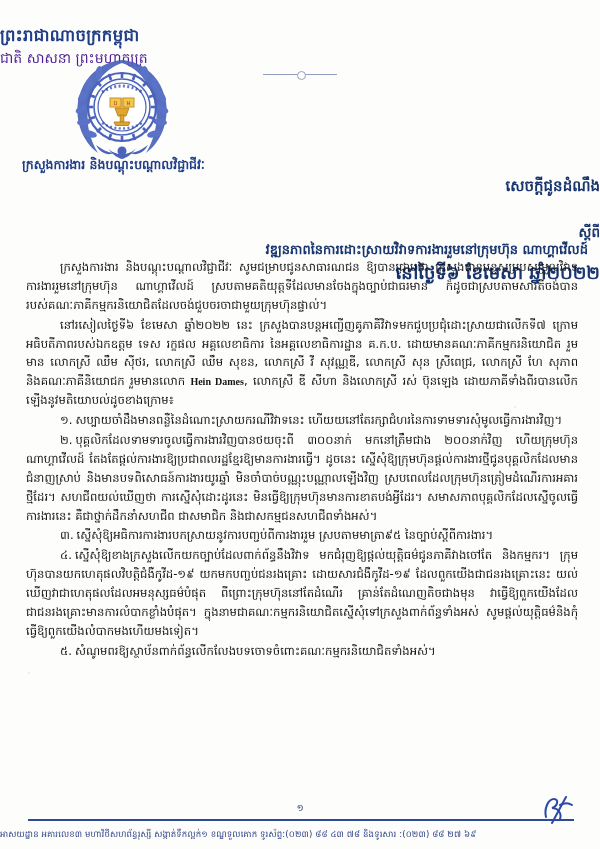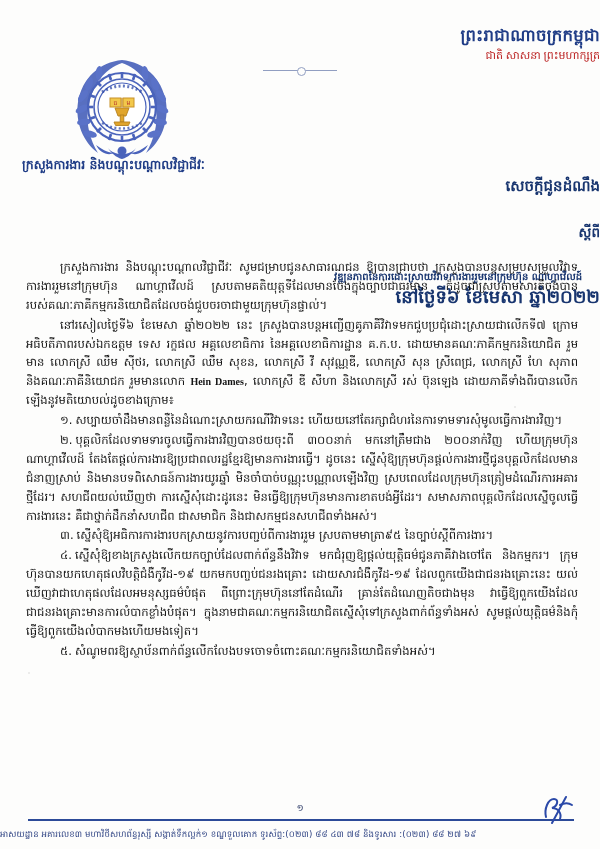"ព្រះរាជាណាចក្រកម្ពុជា" .national-motto { font-family: Liberation Serif, serif -> none; text-align: right -> left }
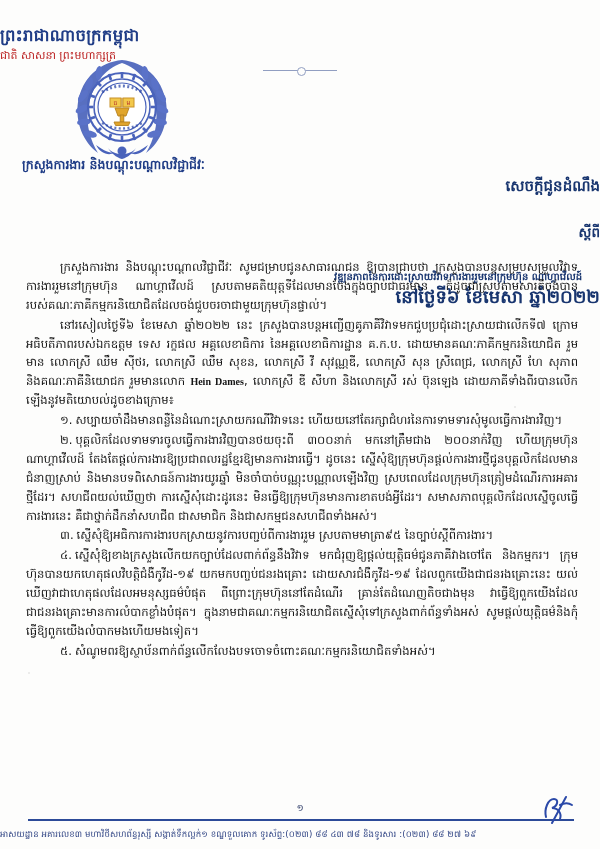"ជាតិ សាសនា ព្រះមហាក្សត្រ" .motto-line { color: #b91c1c -> #4c1d95; font-size: 11px -> 14px }
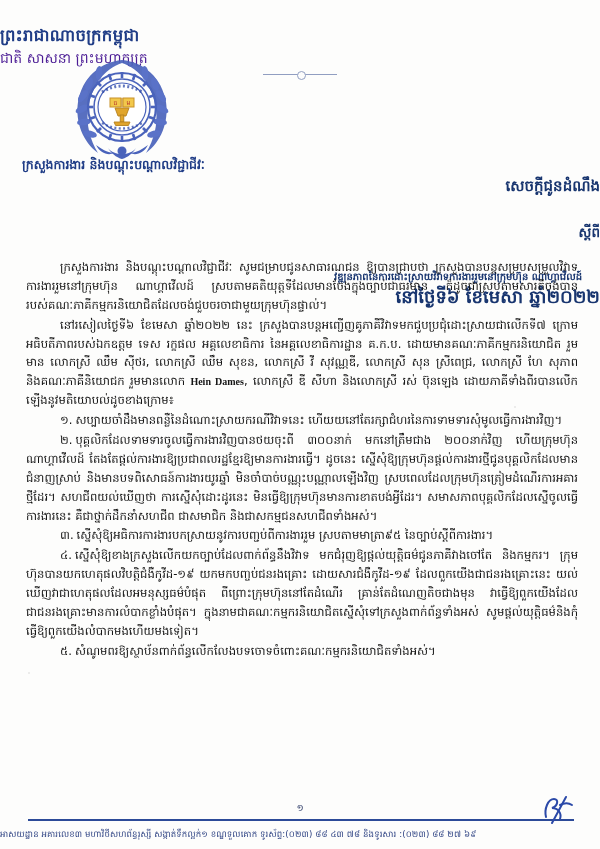"វឌ្ឍនភាពនៃការដោះស្រាយវិវាទការងាររួមនៅក្រ" .title-topic { font-size: 10px -> 13px; margin-top: 29px -> none; padding: 0 18px -> 0 12px }
